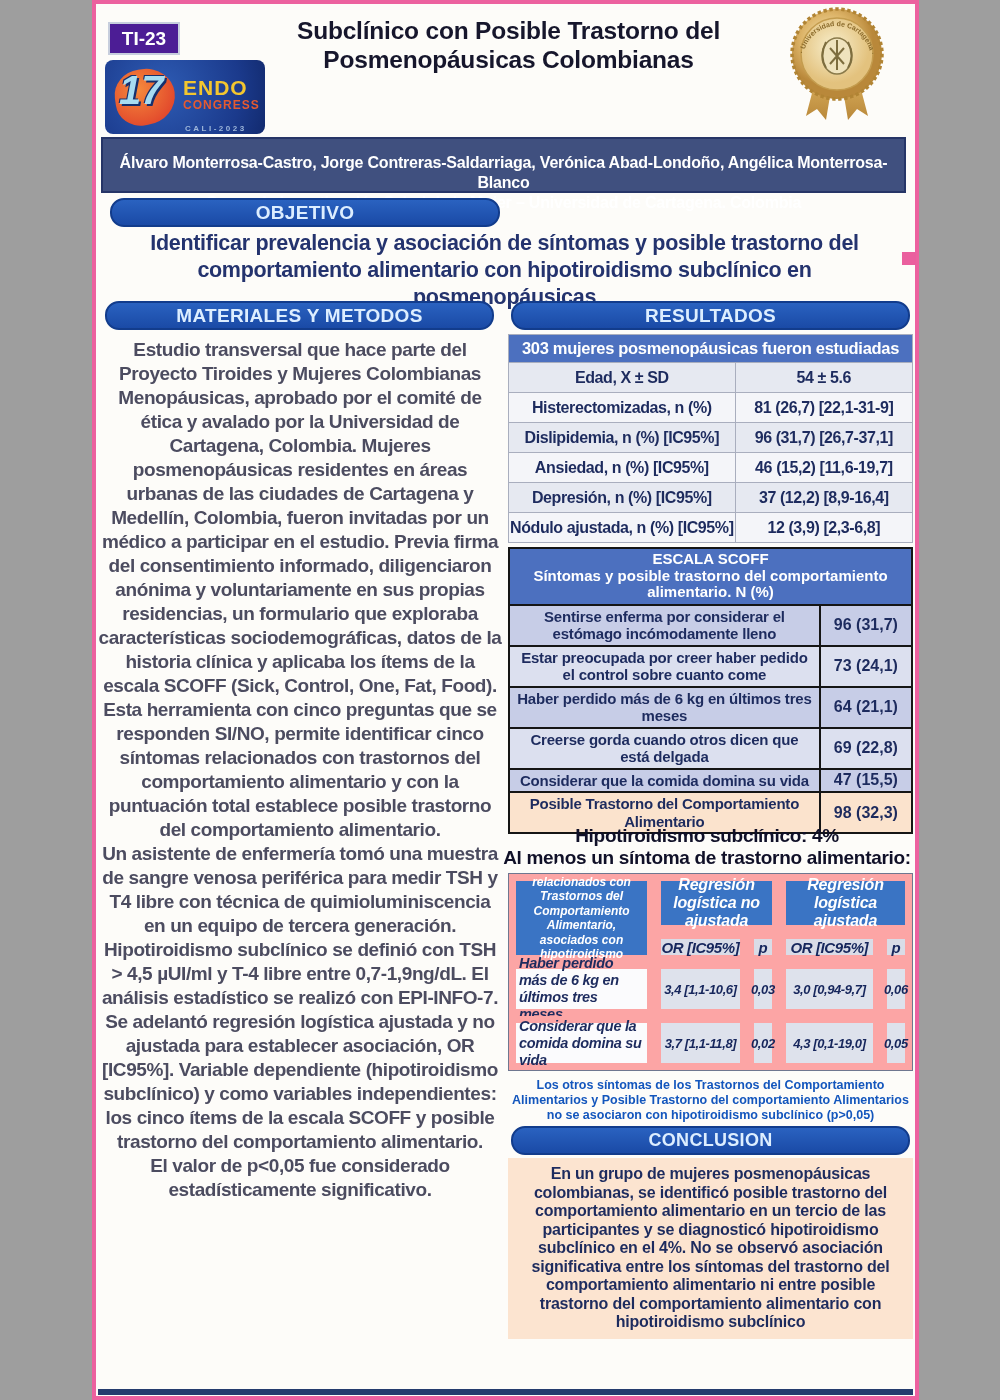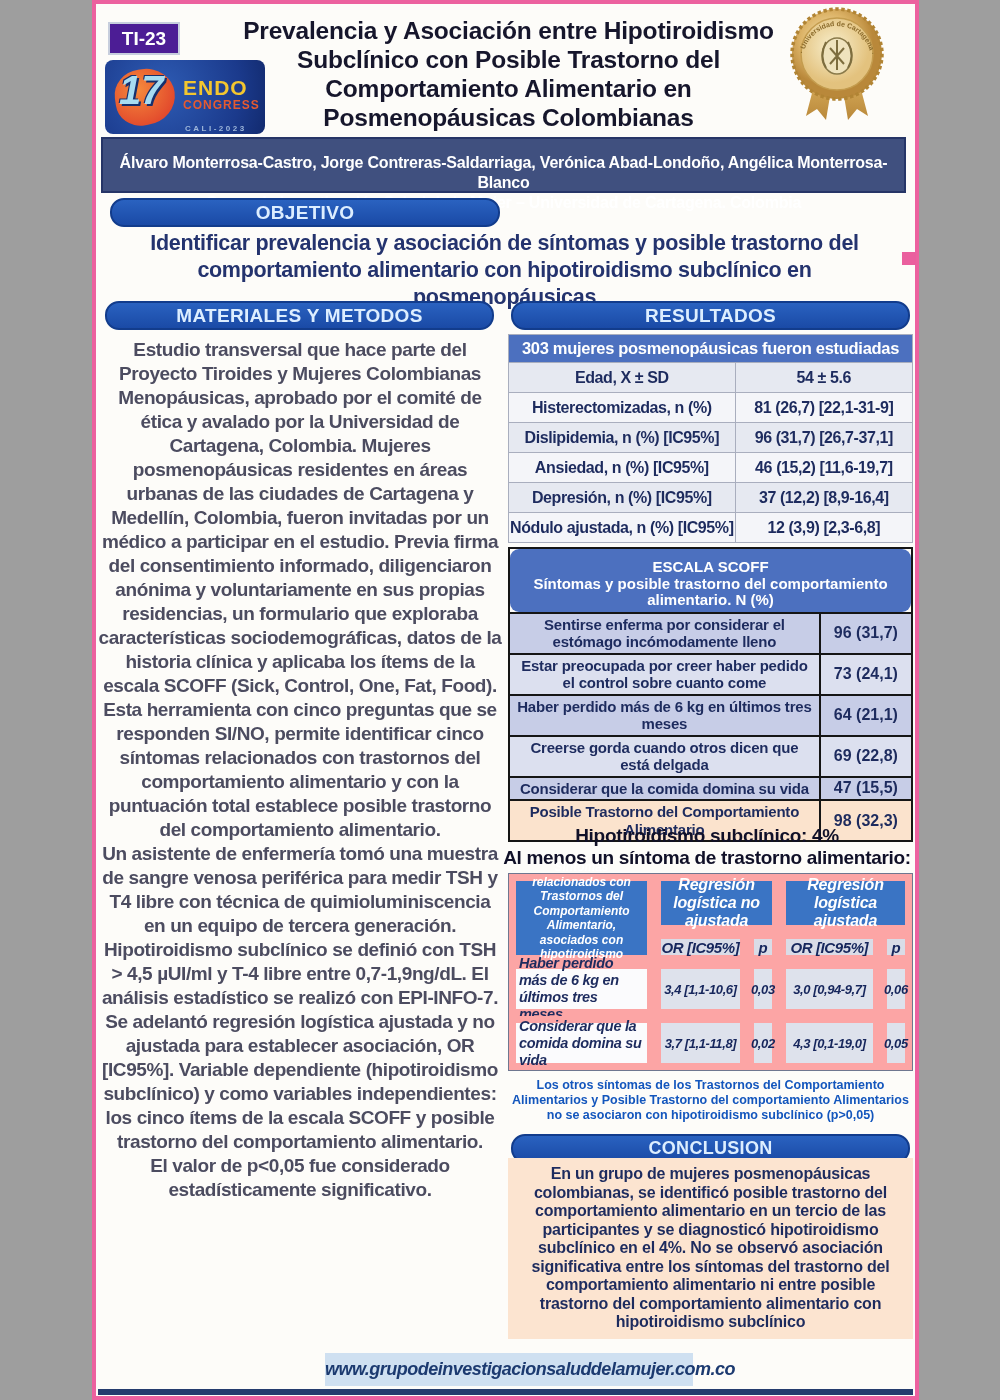"Prevalencia y Asociación entre" div { html: <div>Prevalencia y Asociación entre Hipotiroidismo</div> -> none }
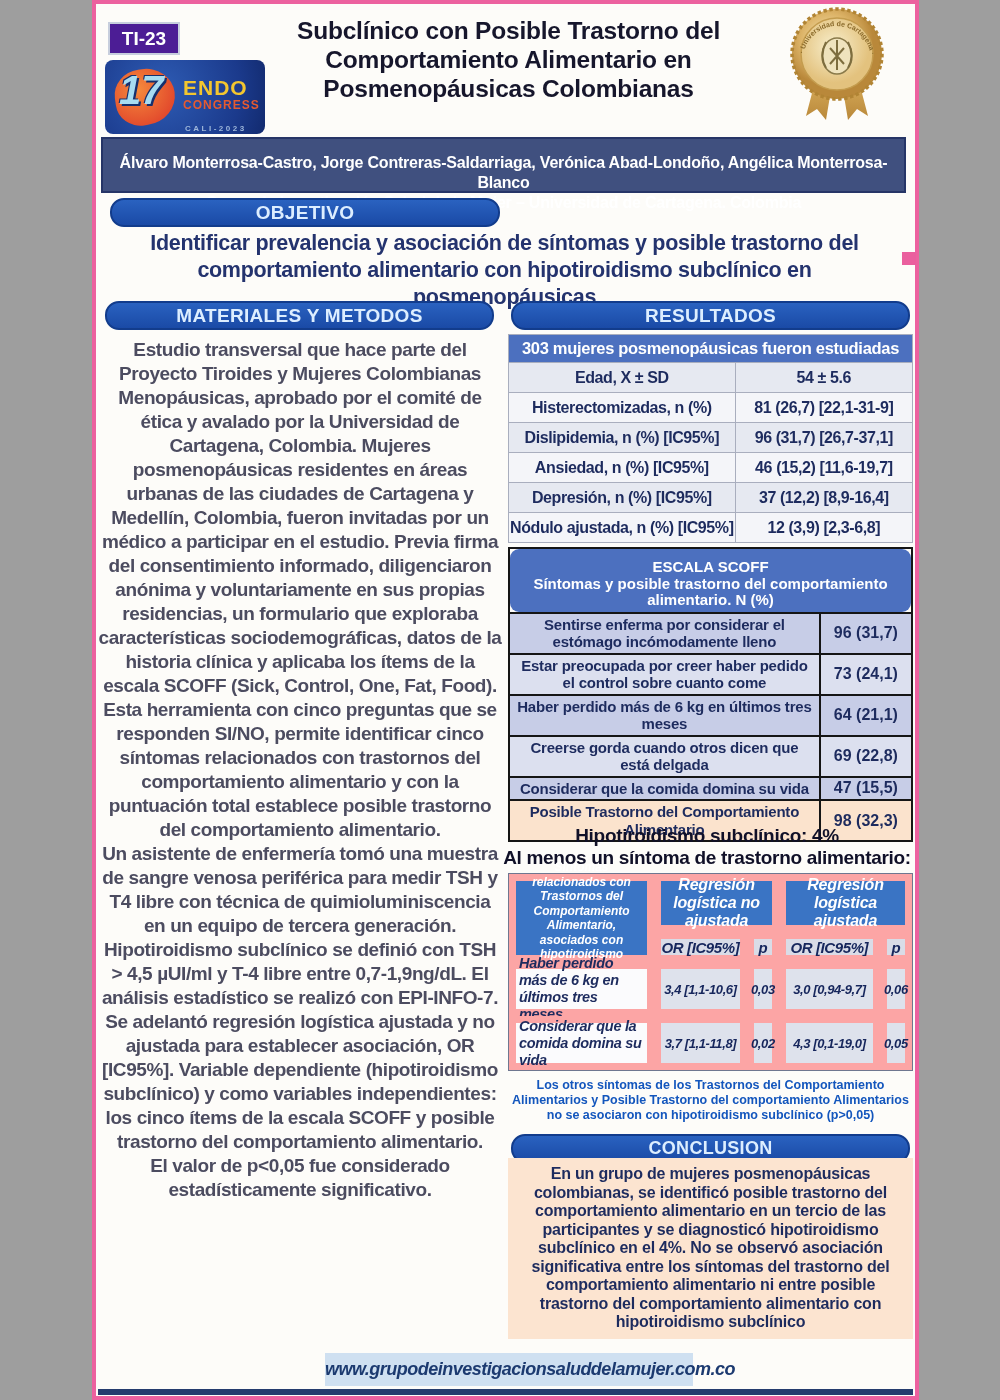"Comportamiento Alimentario en" div { html: <div>Comportamiento Alimentario en</div> -> none }
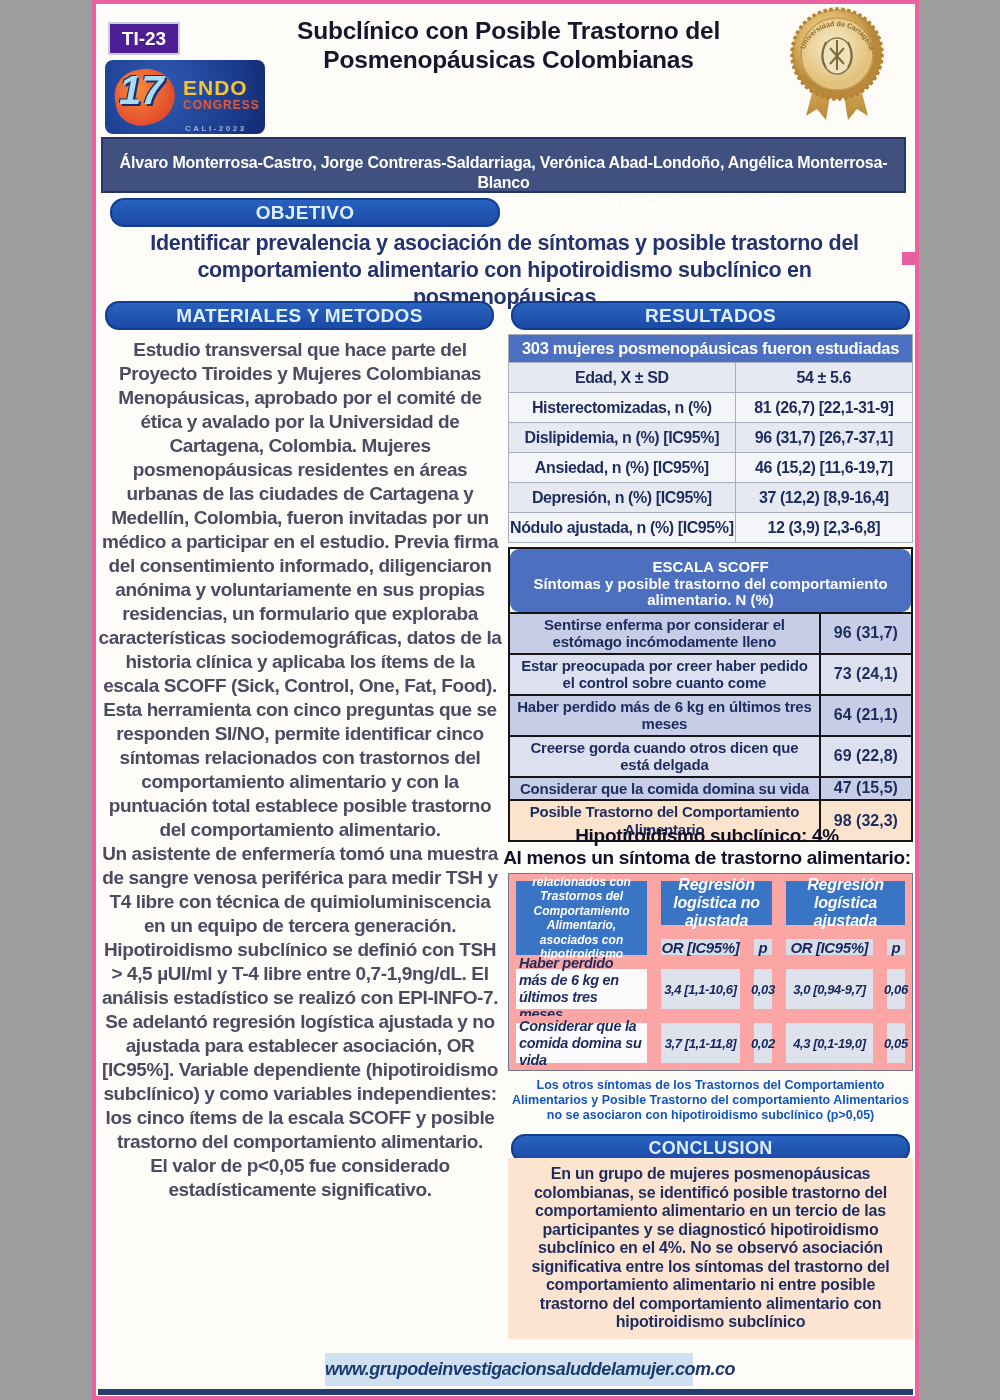"ESCALA SCOFF" .scoff-header { border-radius: 9px -> none; padding: 10px 6px 3px -> 2px 6px 3px }
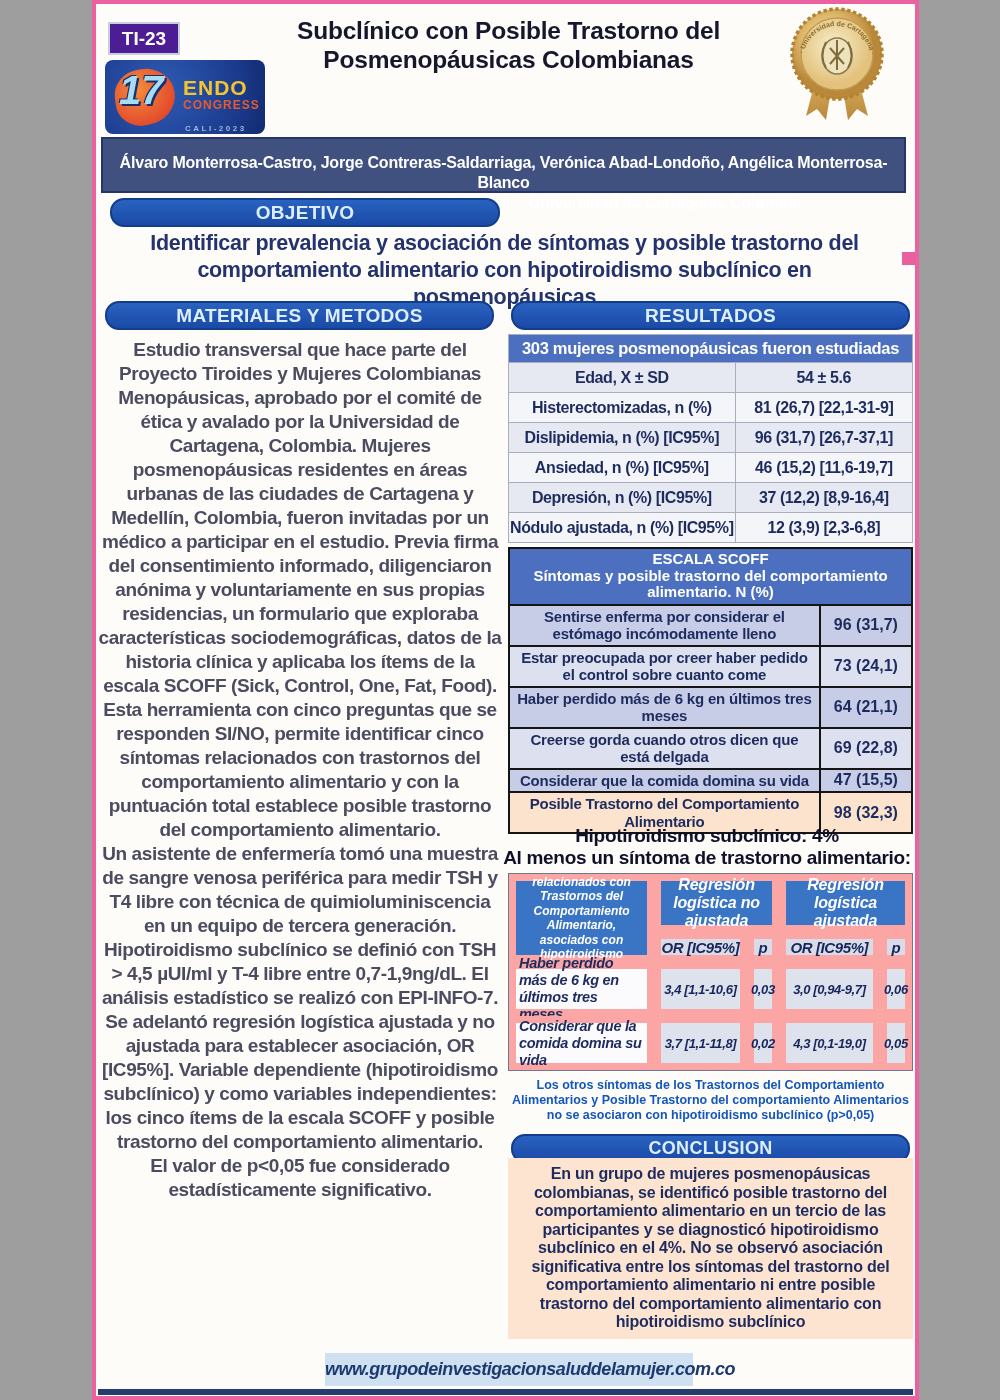"CONCLUSION" .pill-conclusion { margin-top: 8px -> none }
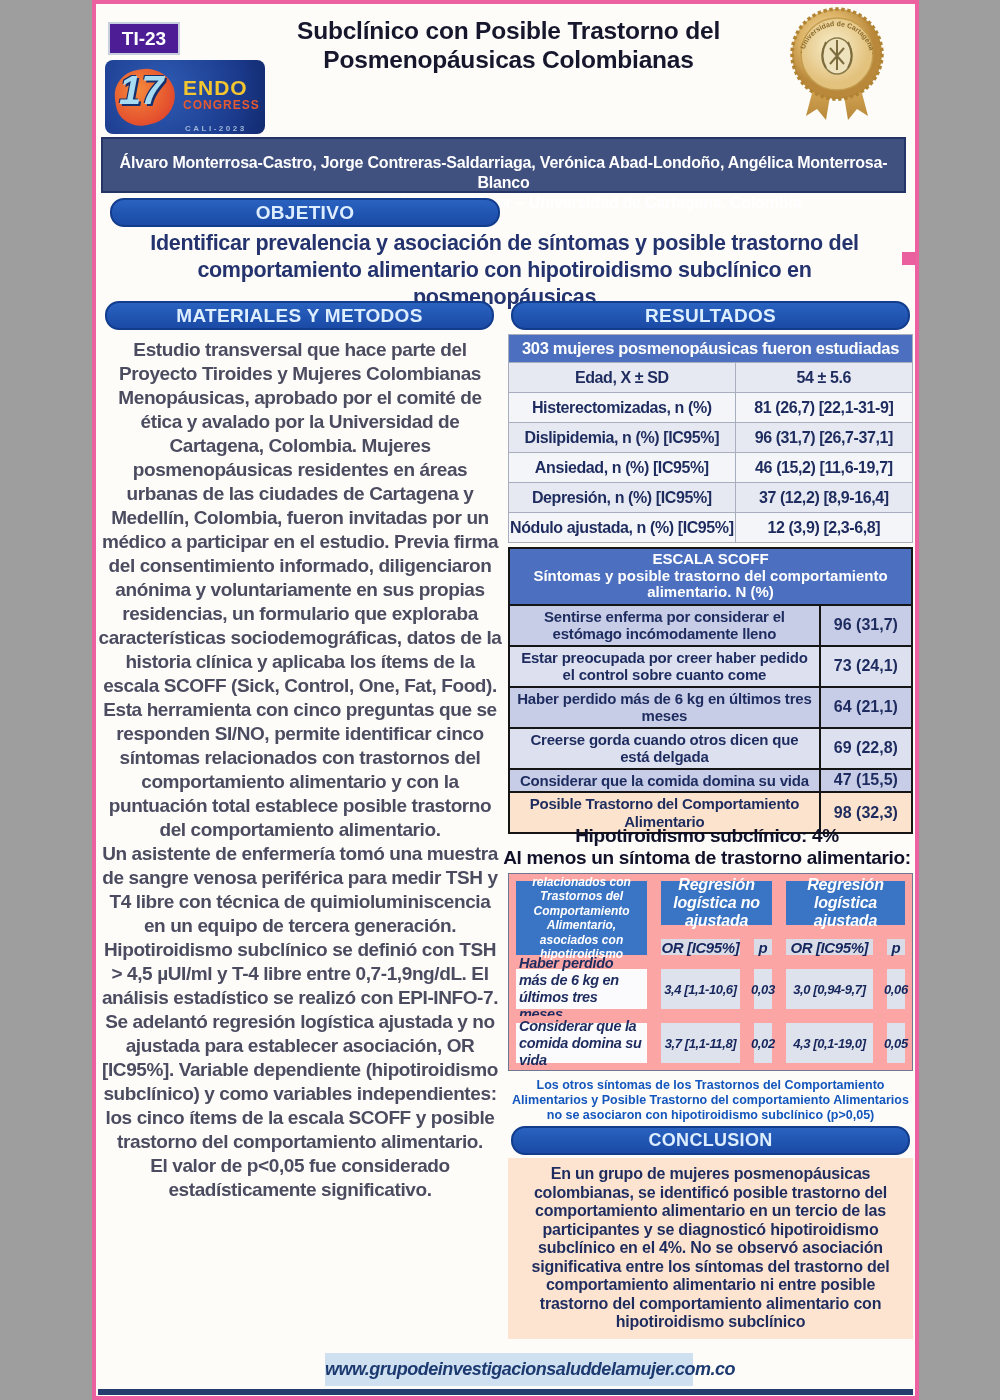"www.grupodeinvestigacionsaluddelamujer.c" div.abs { html: <div>www.grupodeinvestigacionsaluddelamujer.com.co</div> -> none }
